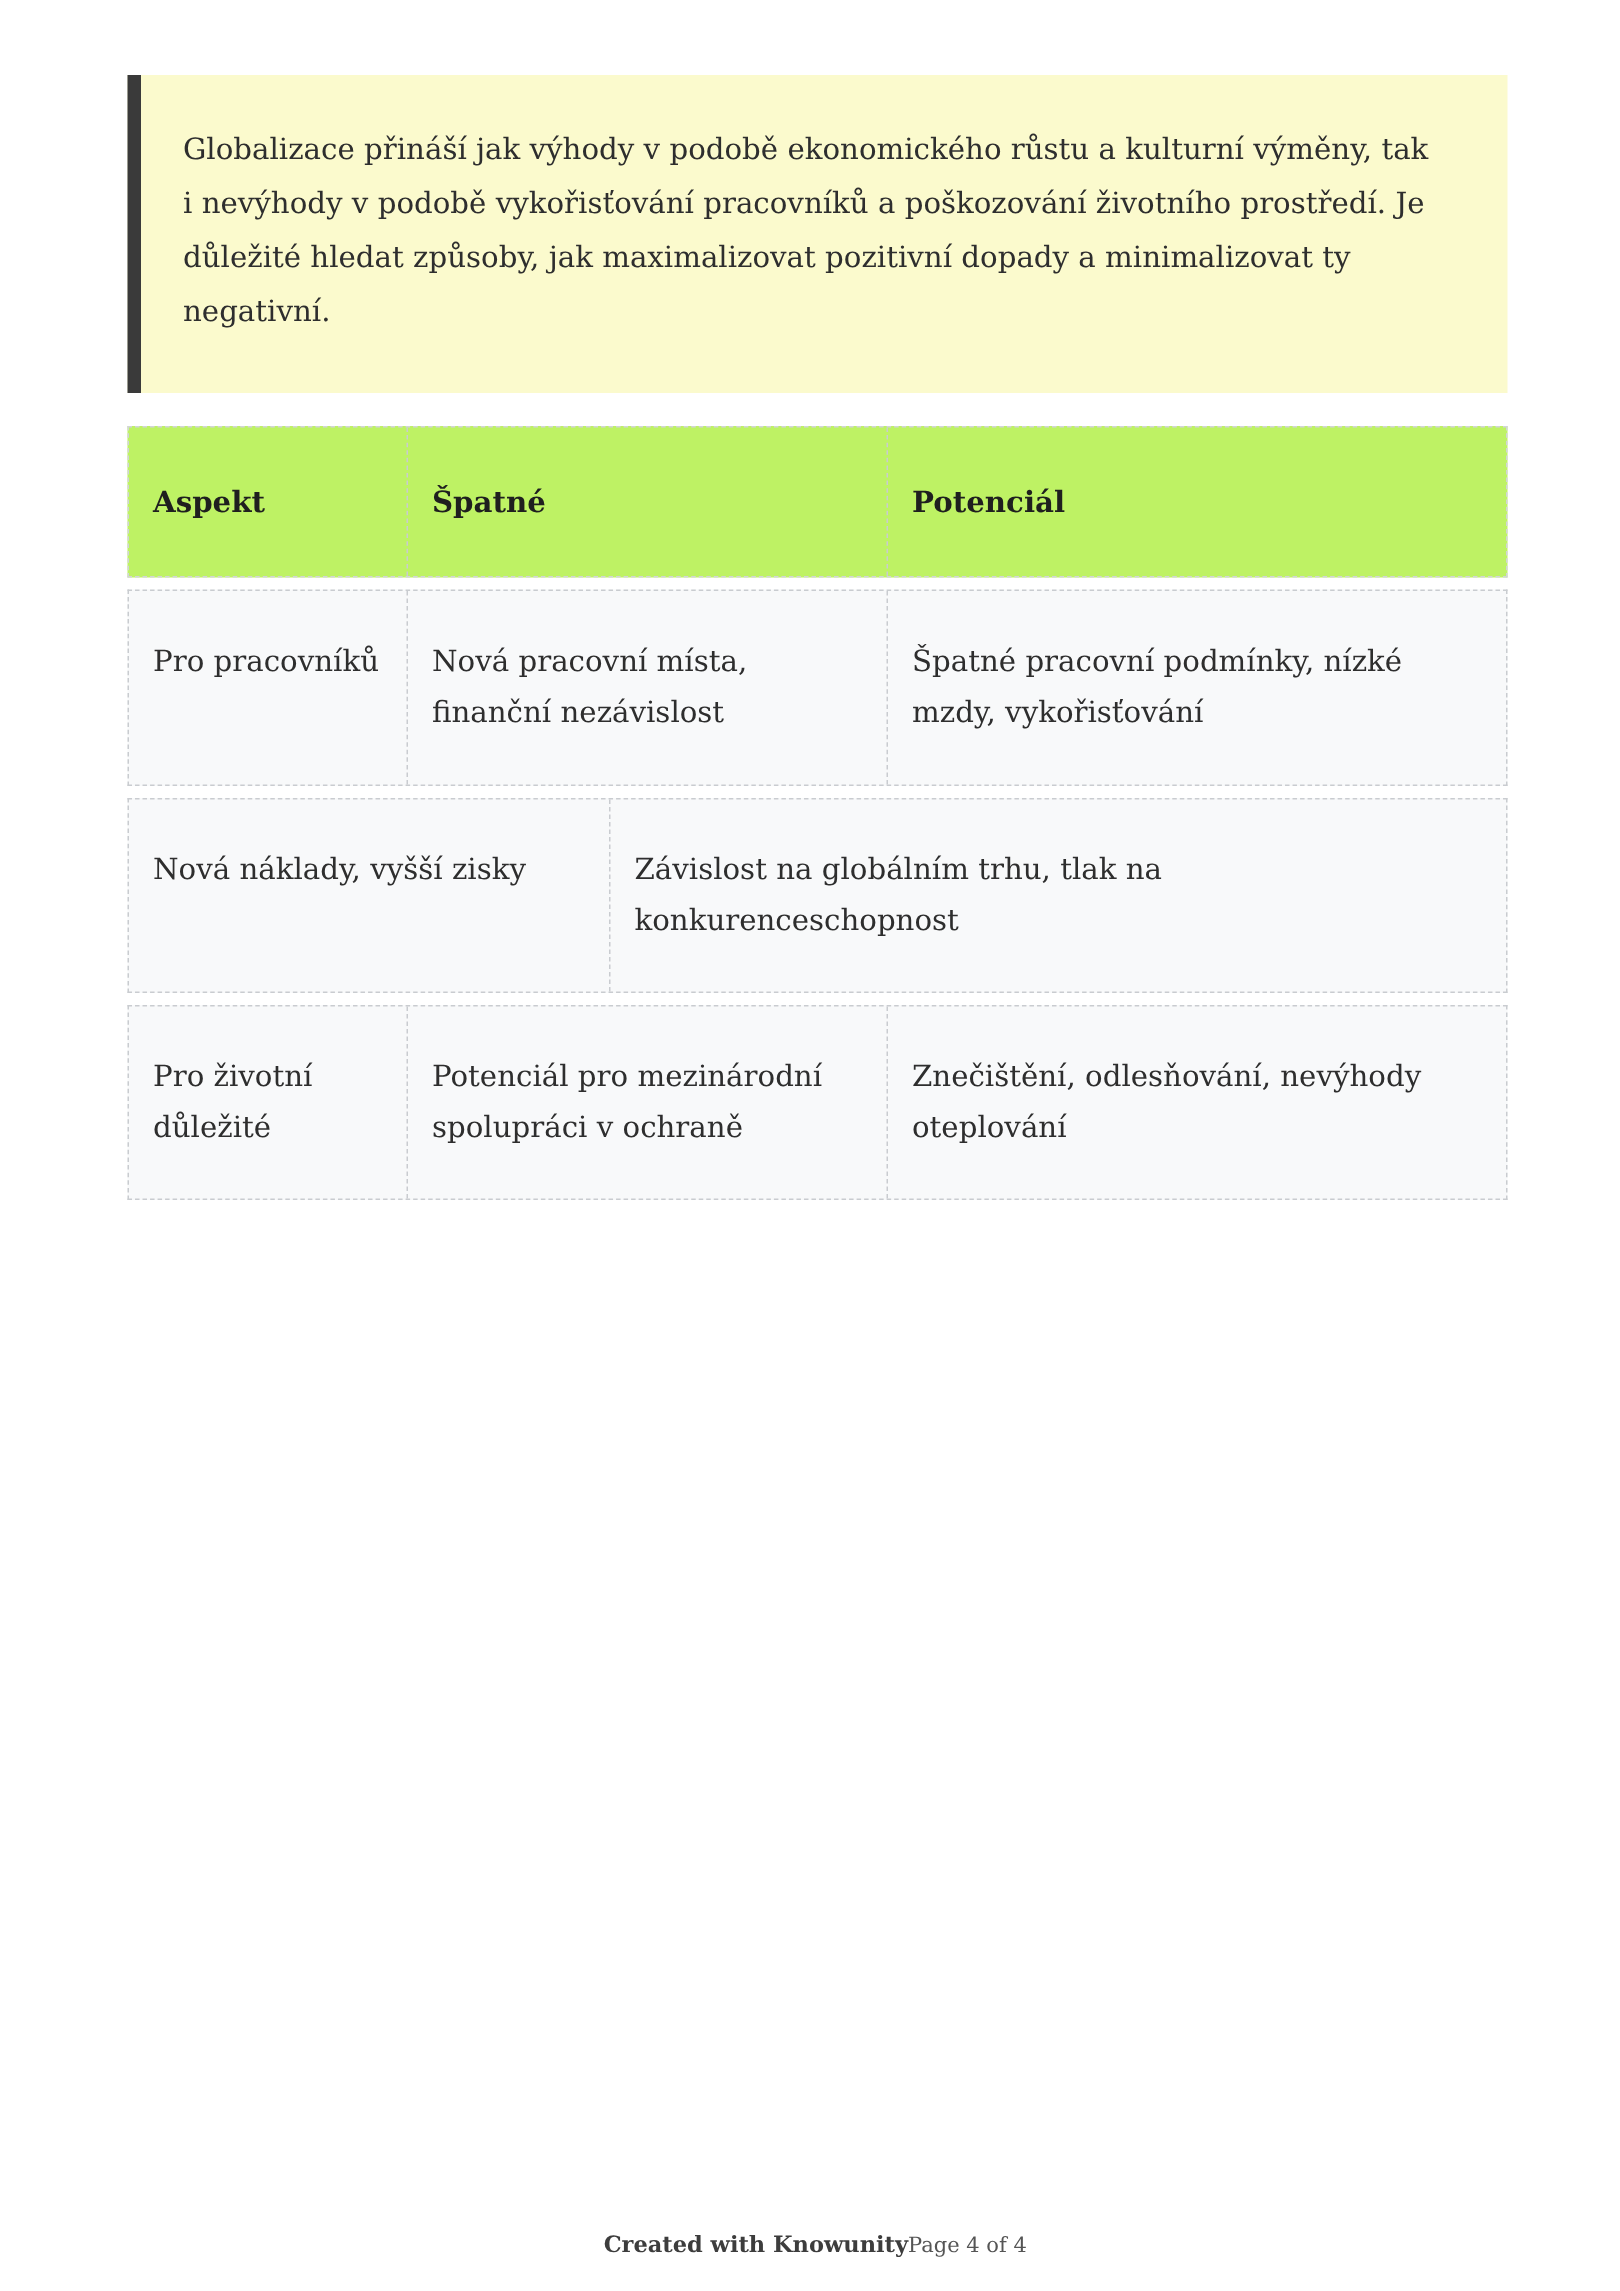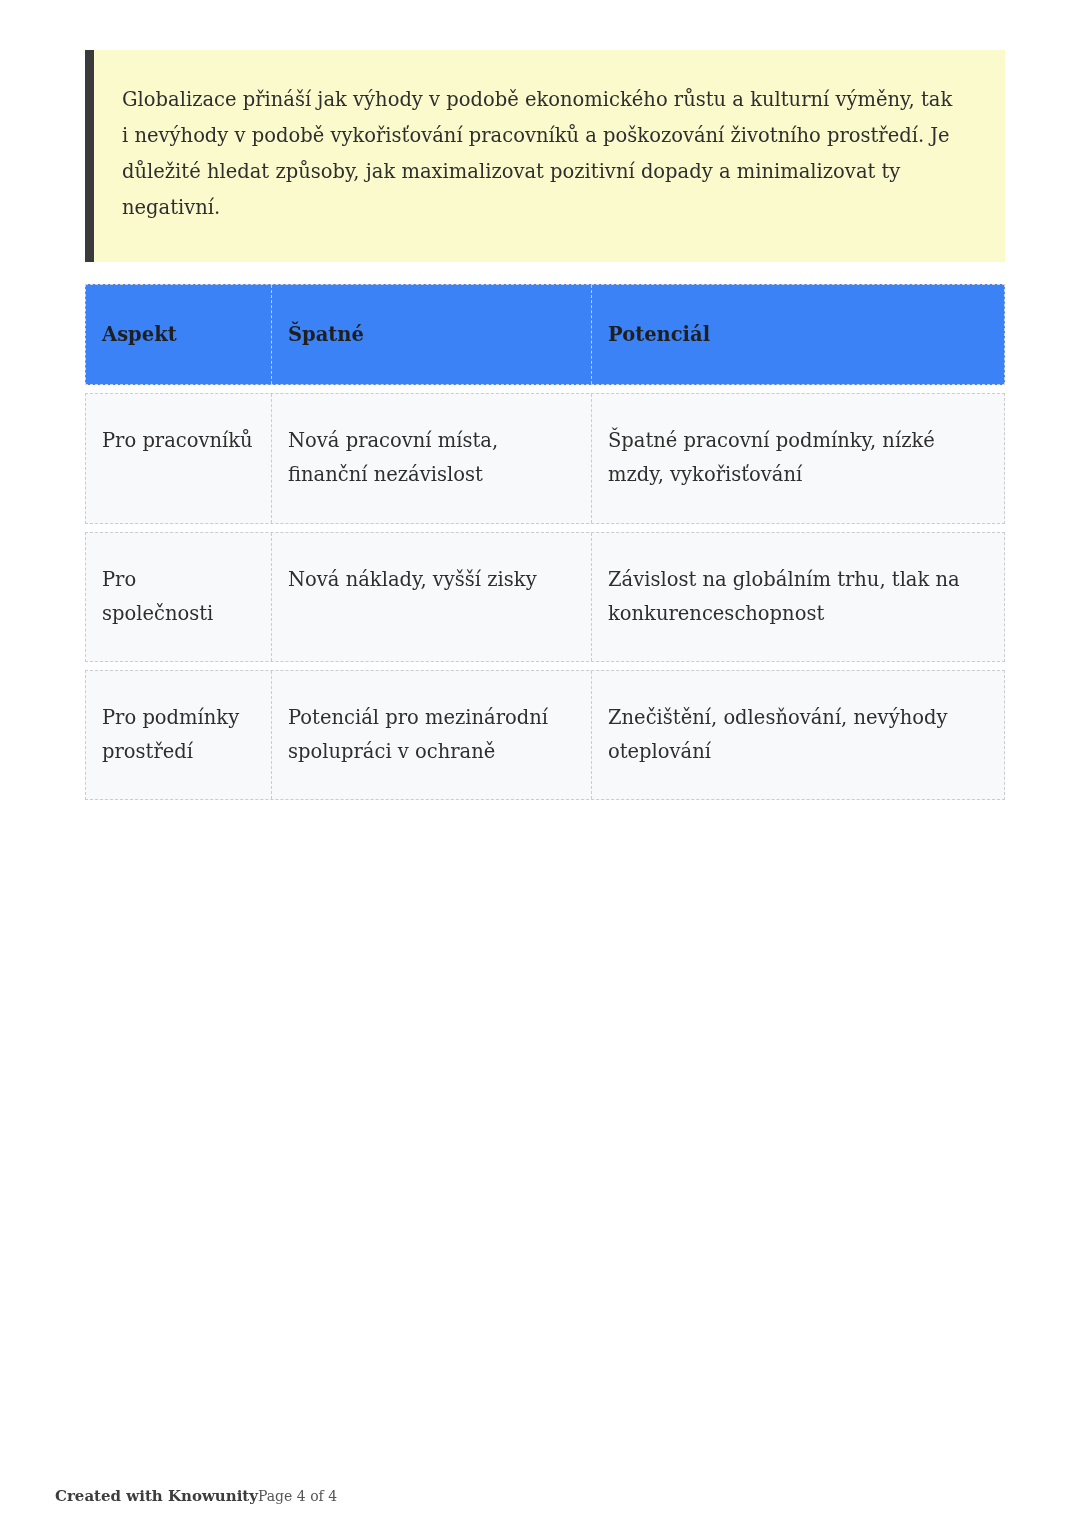"Aspekt" .thead { background: #3b82f6 -> #bef264 }
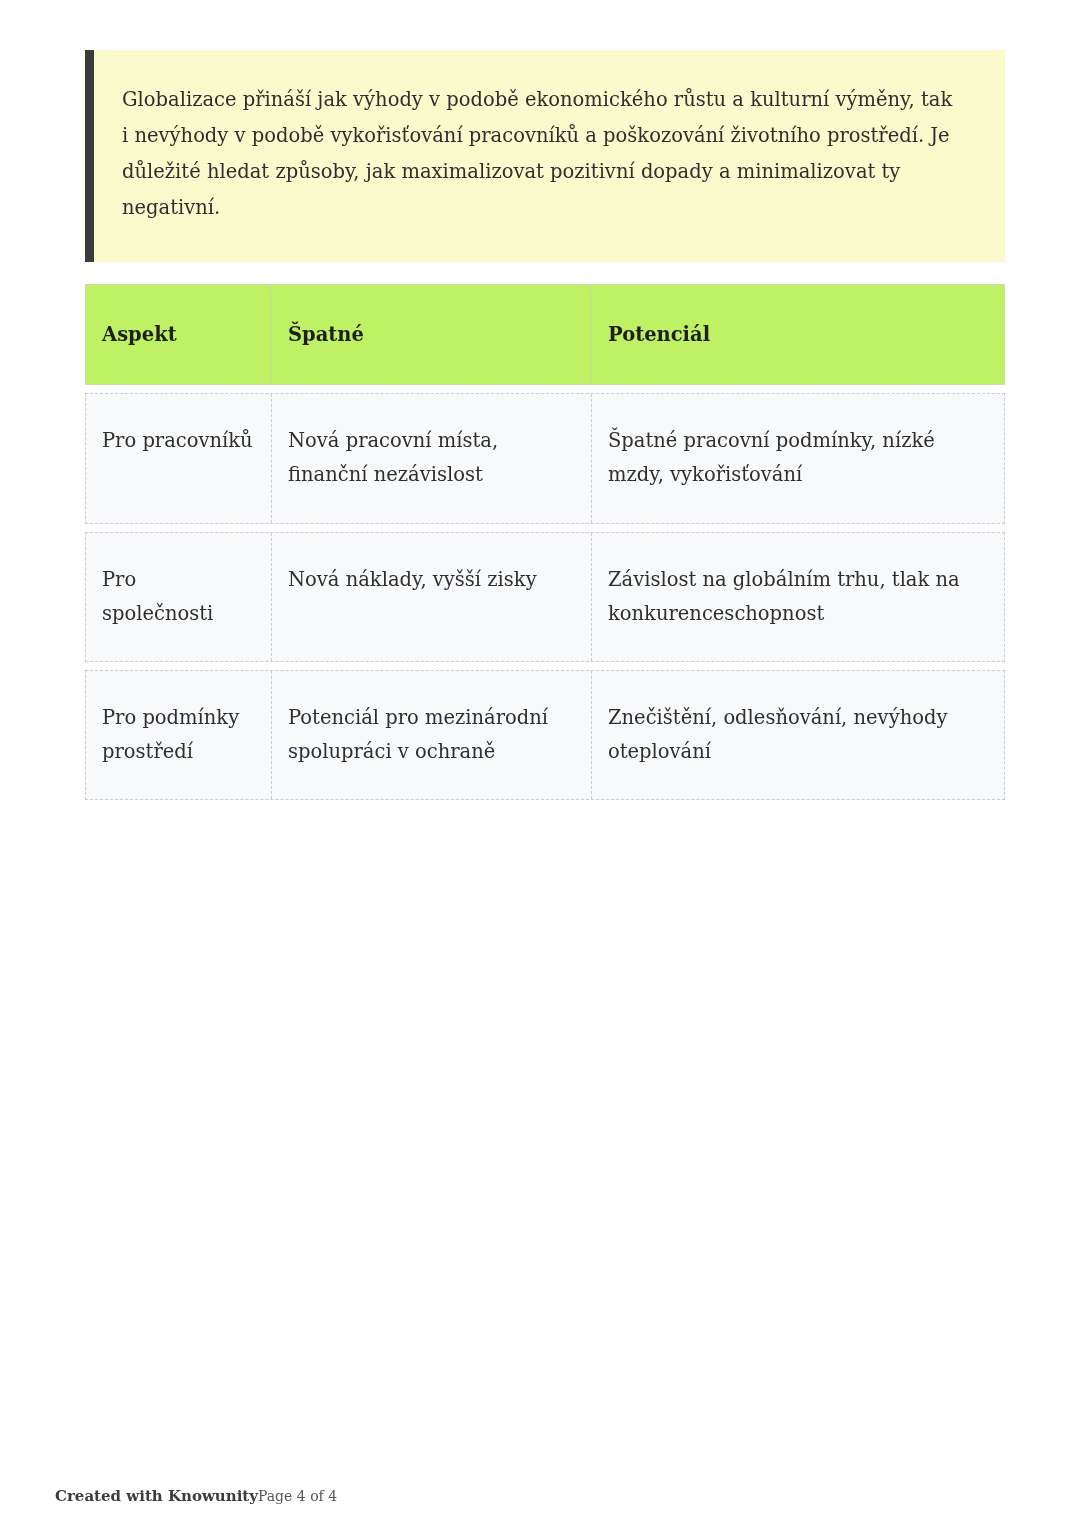"Pro společnosti" div.td { html: <div>Pro společnosti</div> -> none }
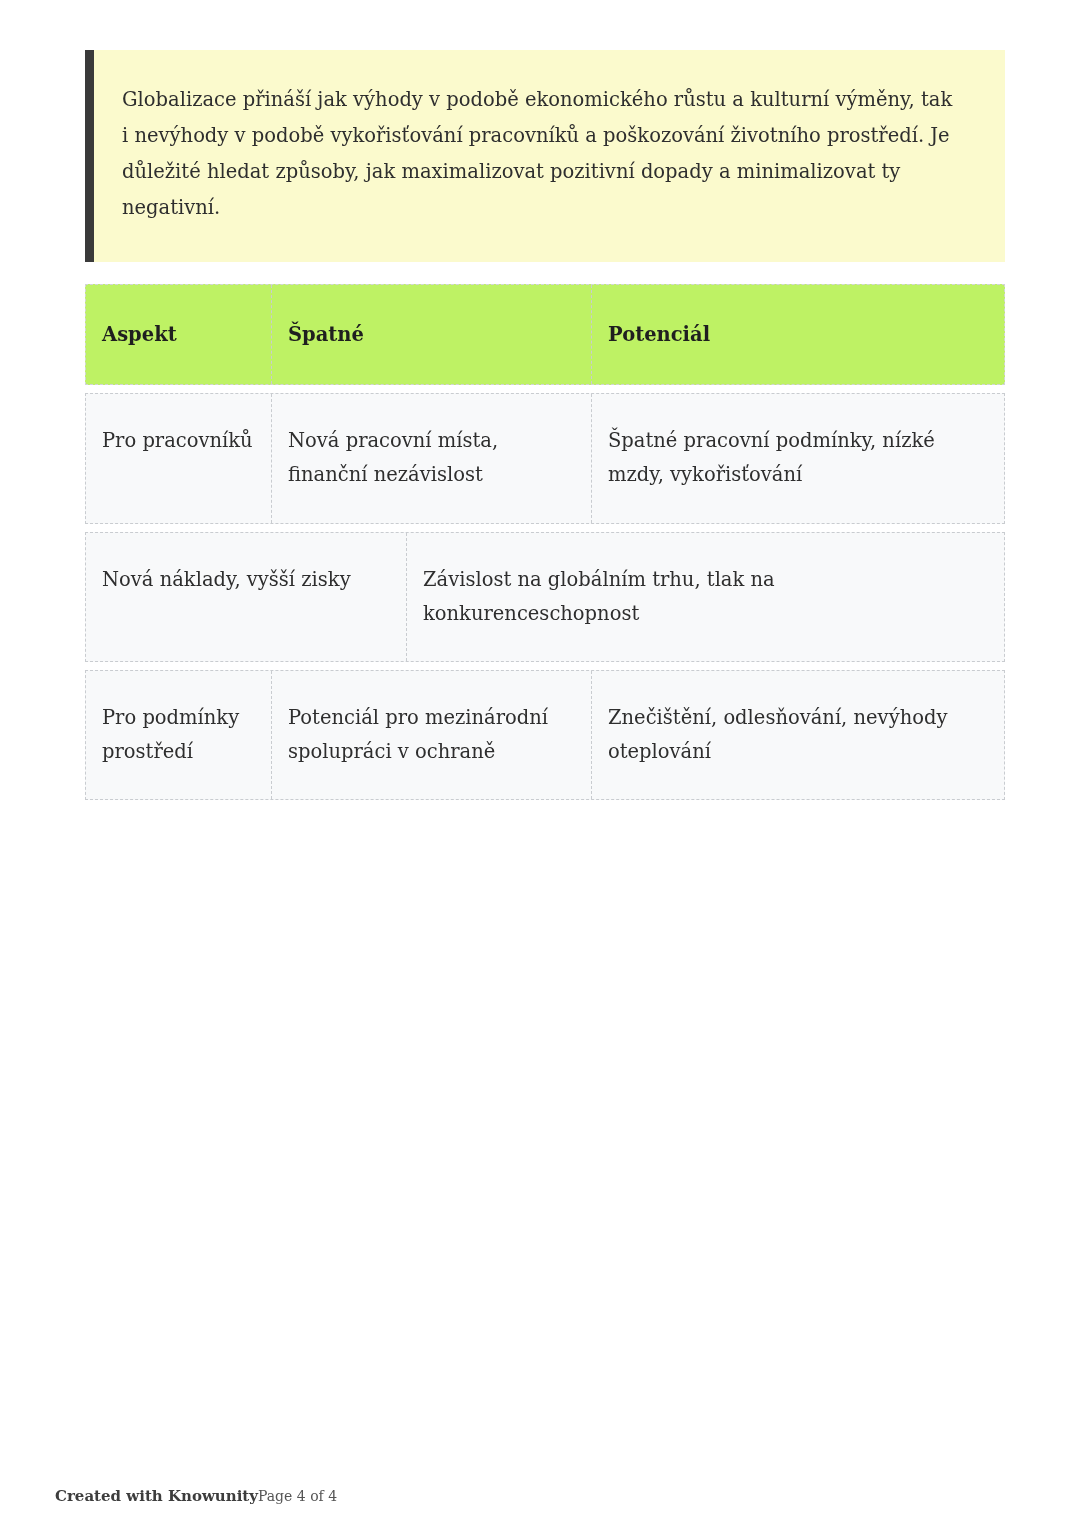"Pro podmínky prostředí" div.td { text: podmínky prostředí -> životní důležité }
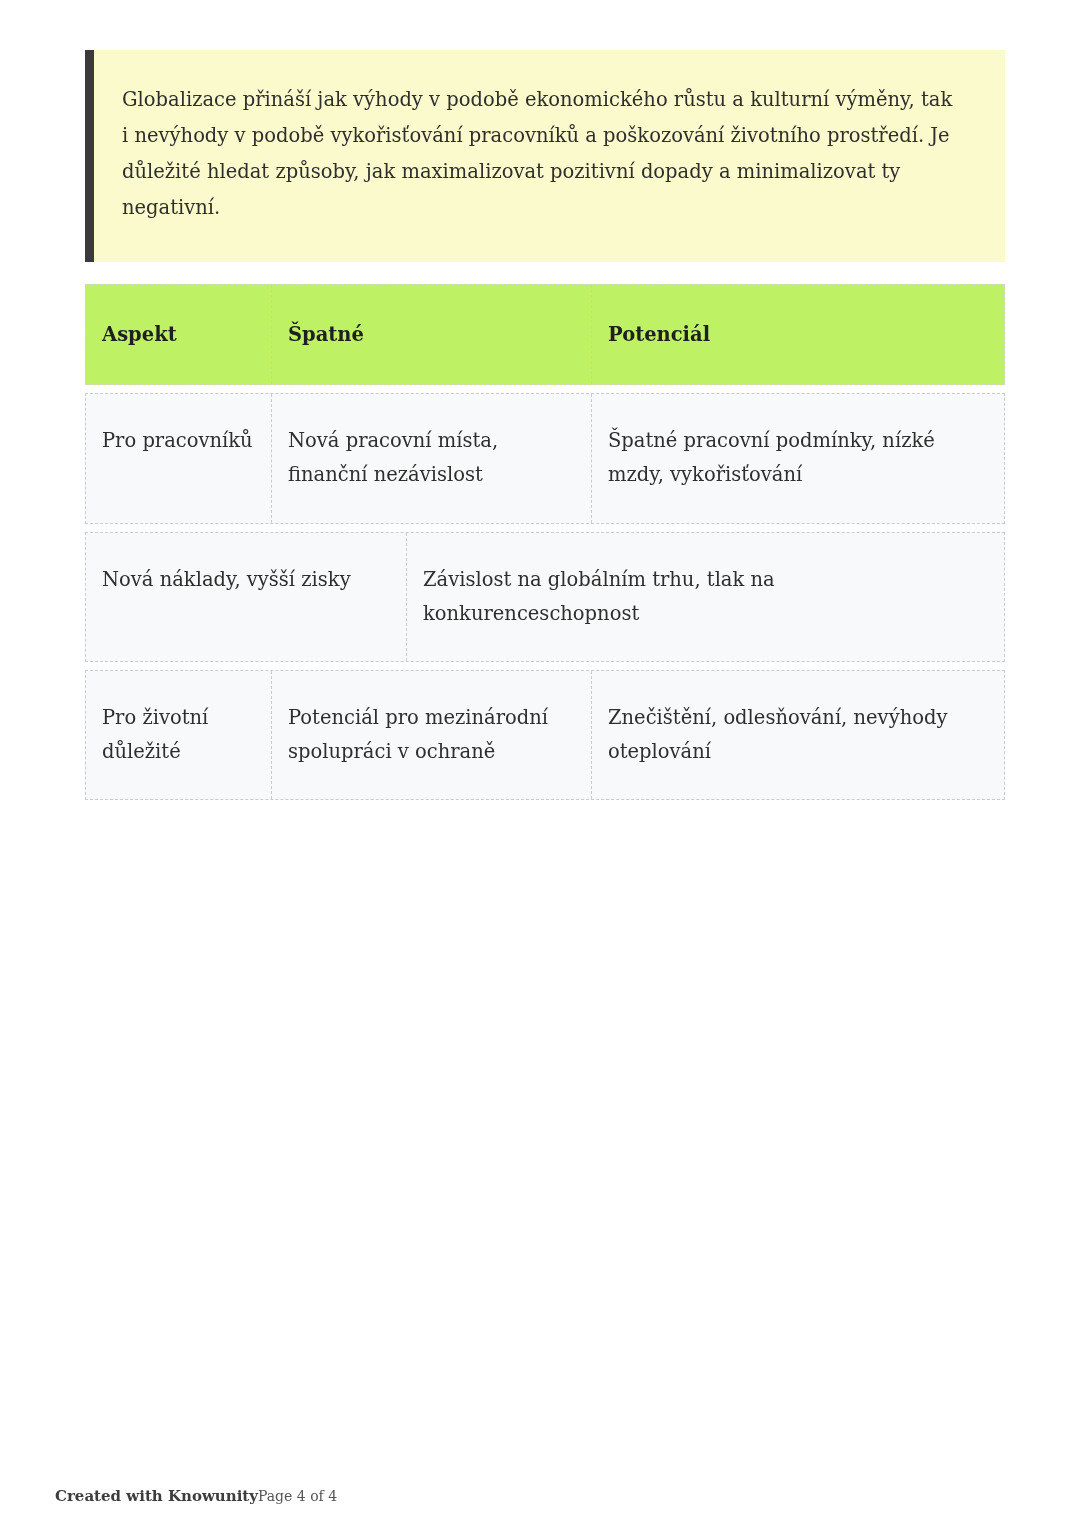"Created with Knowunity" .footer { justify-content: flex-start -> center }
